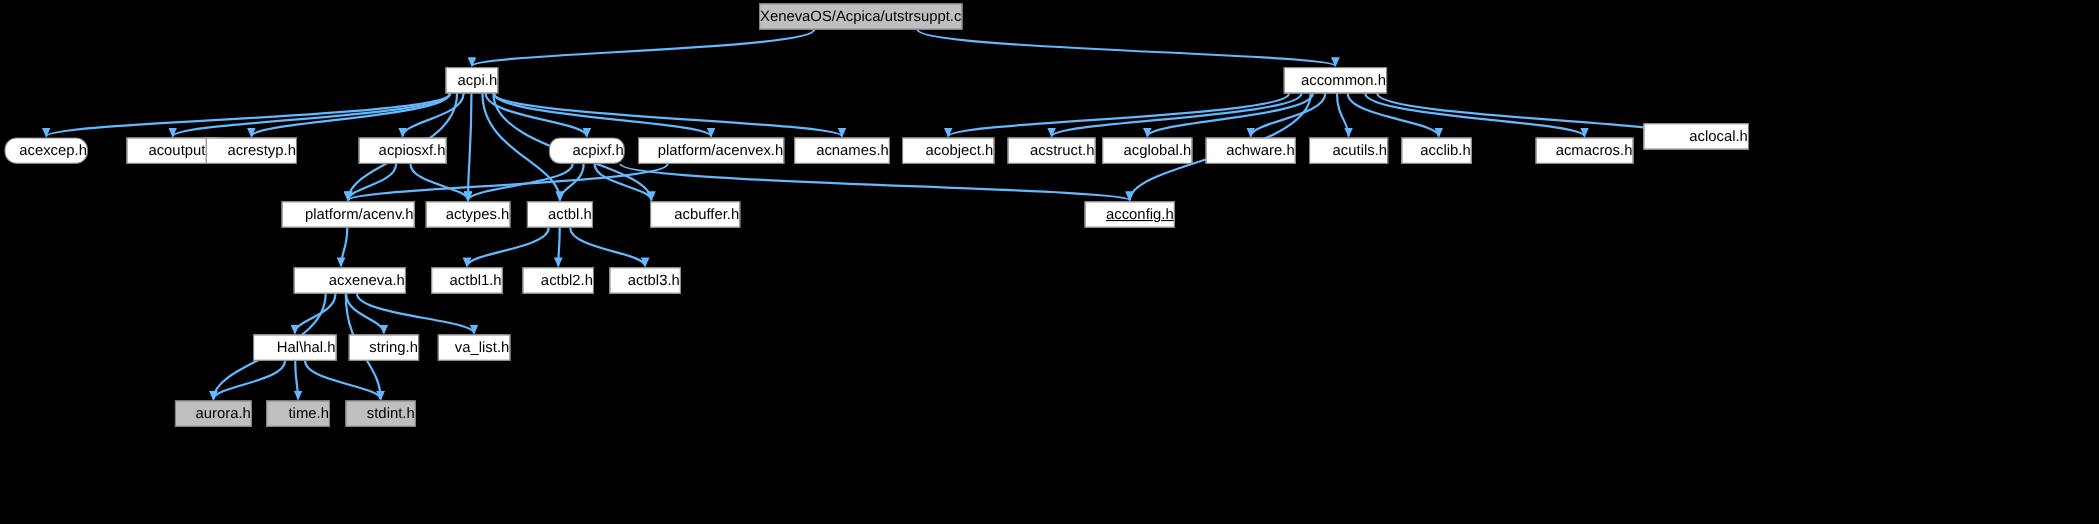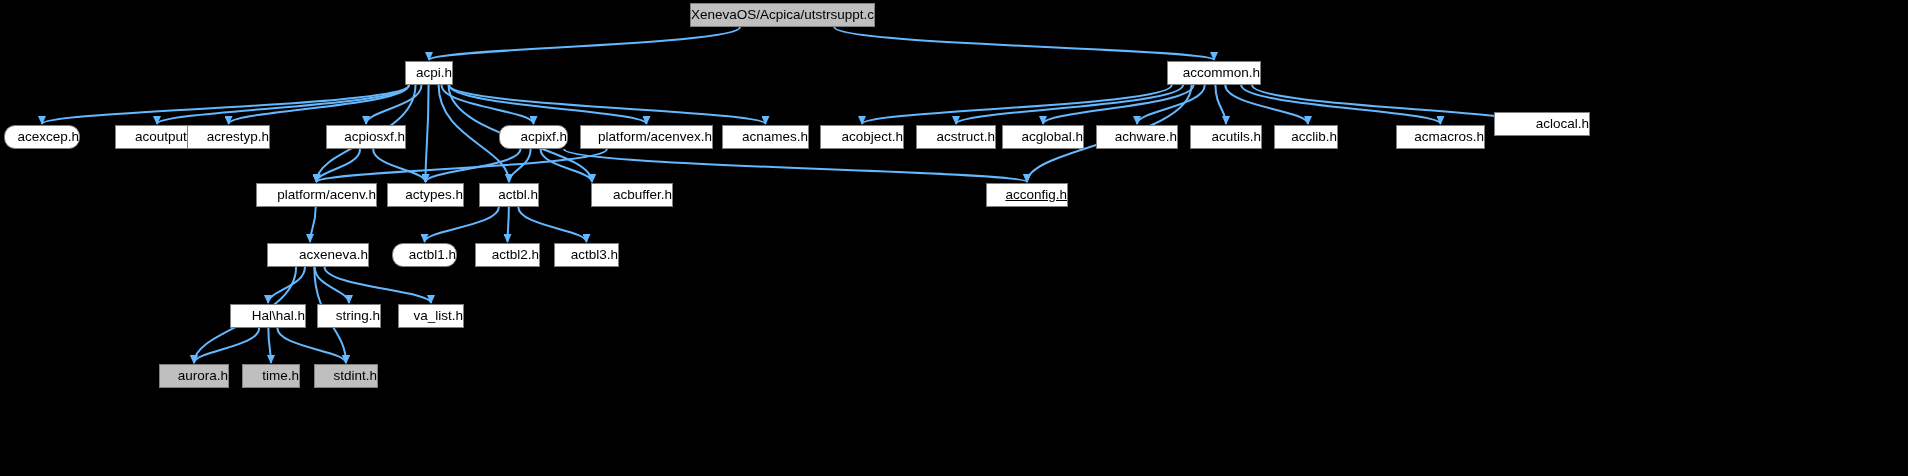"actbl1.h" div.node { border-radius: 11px -> none }
